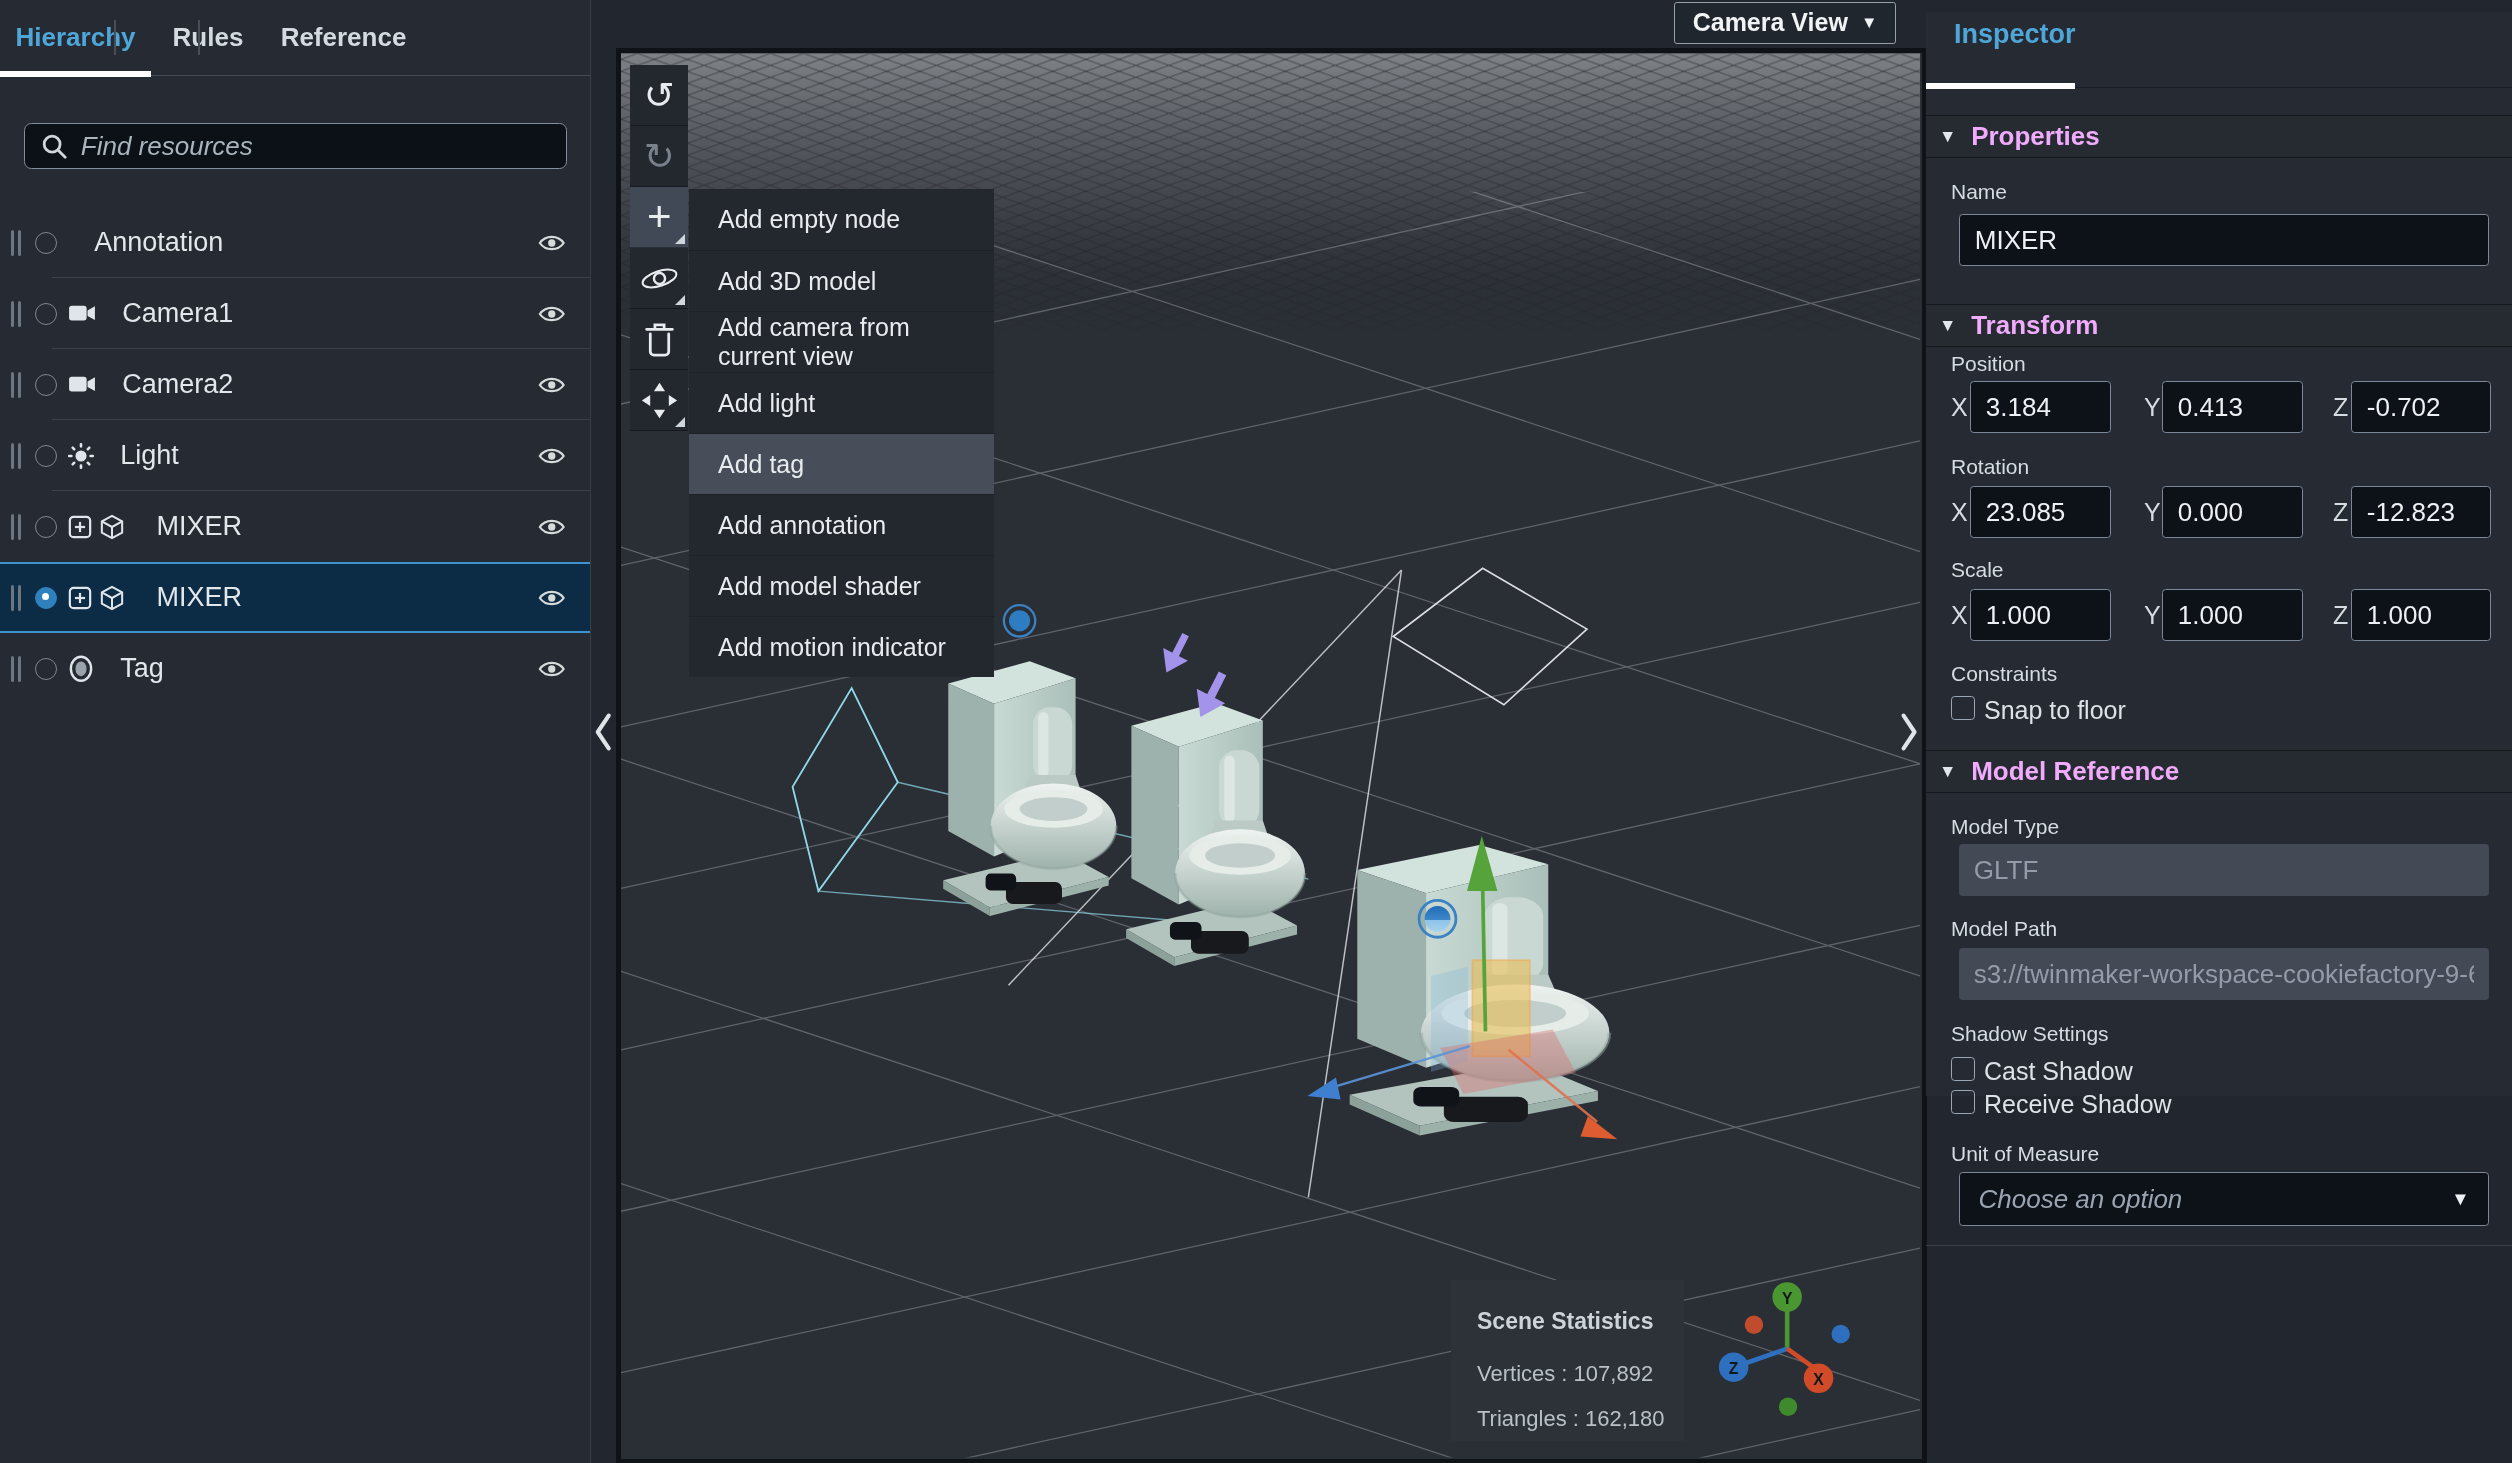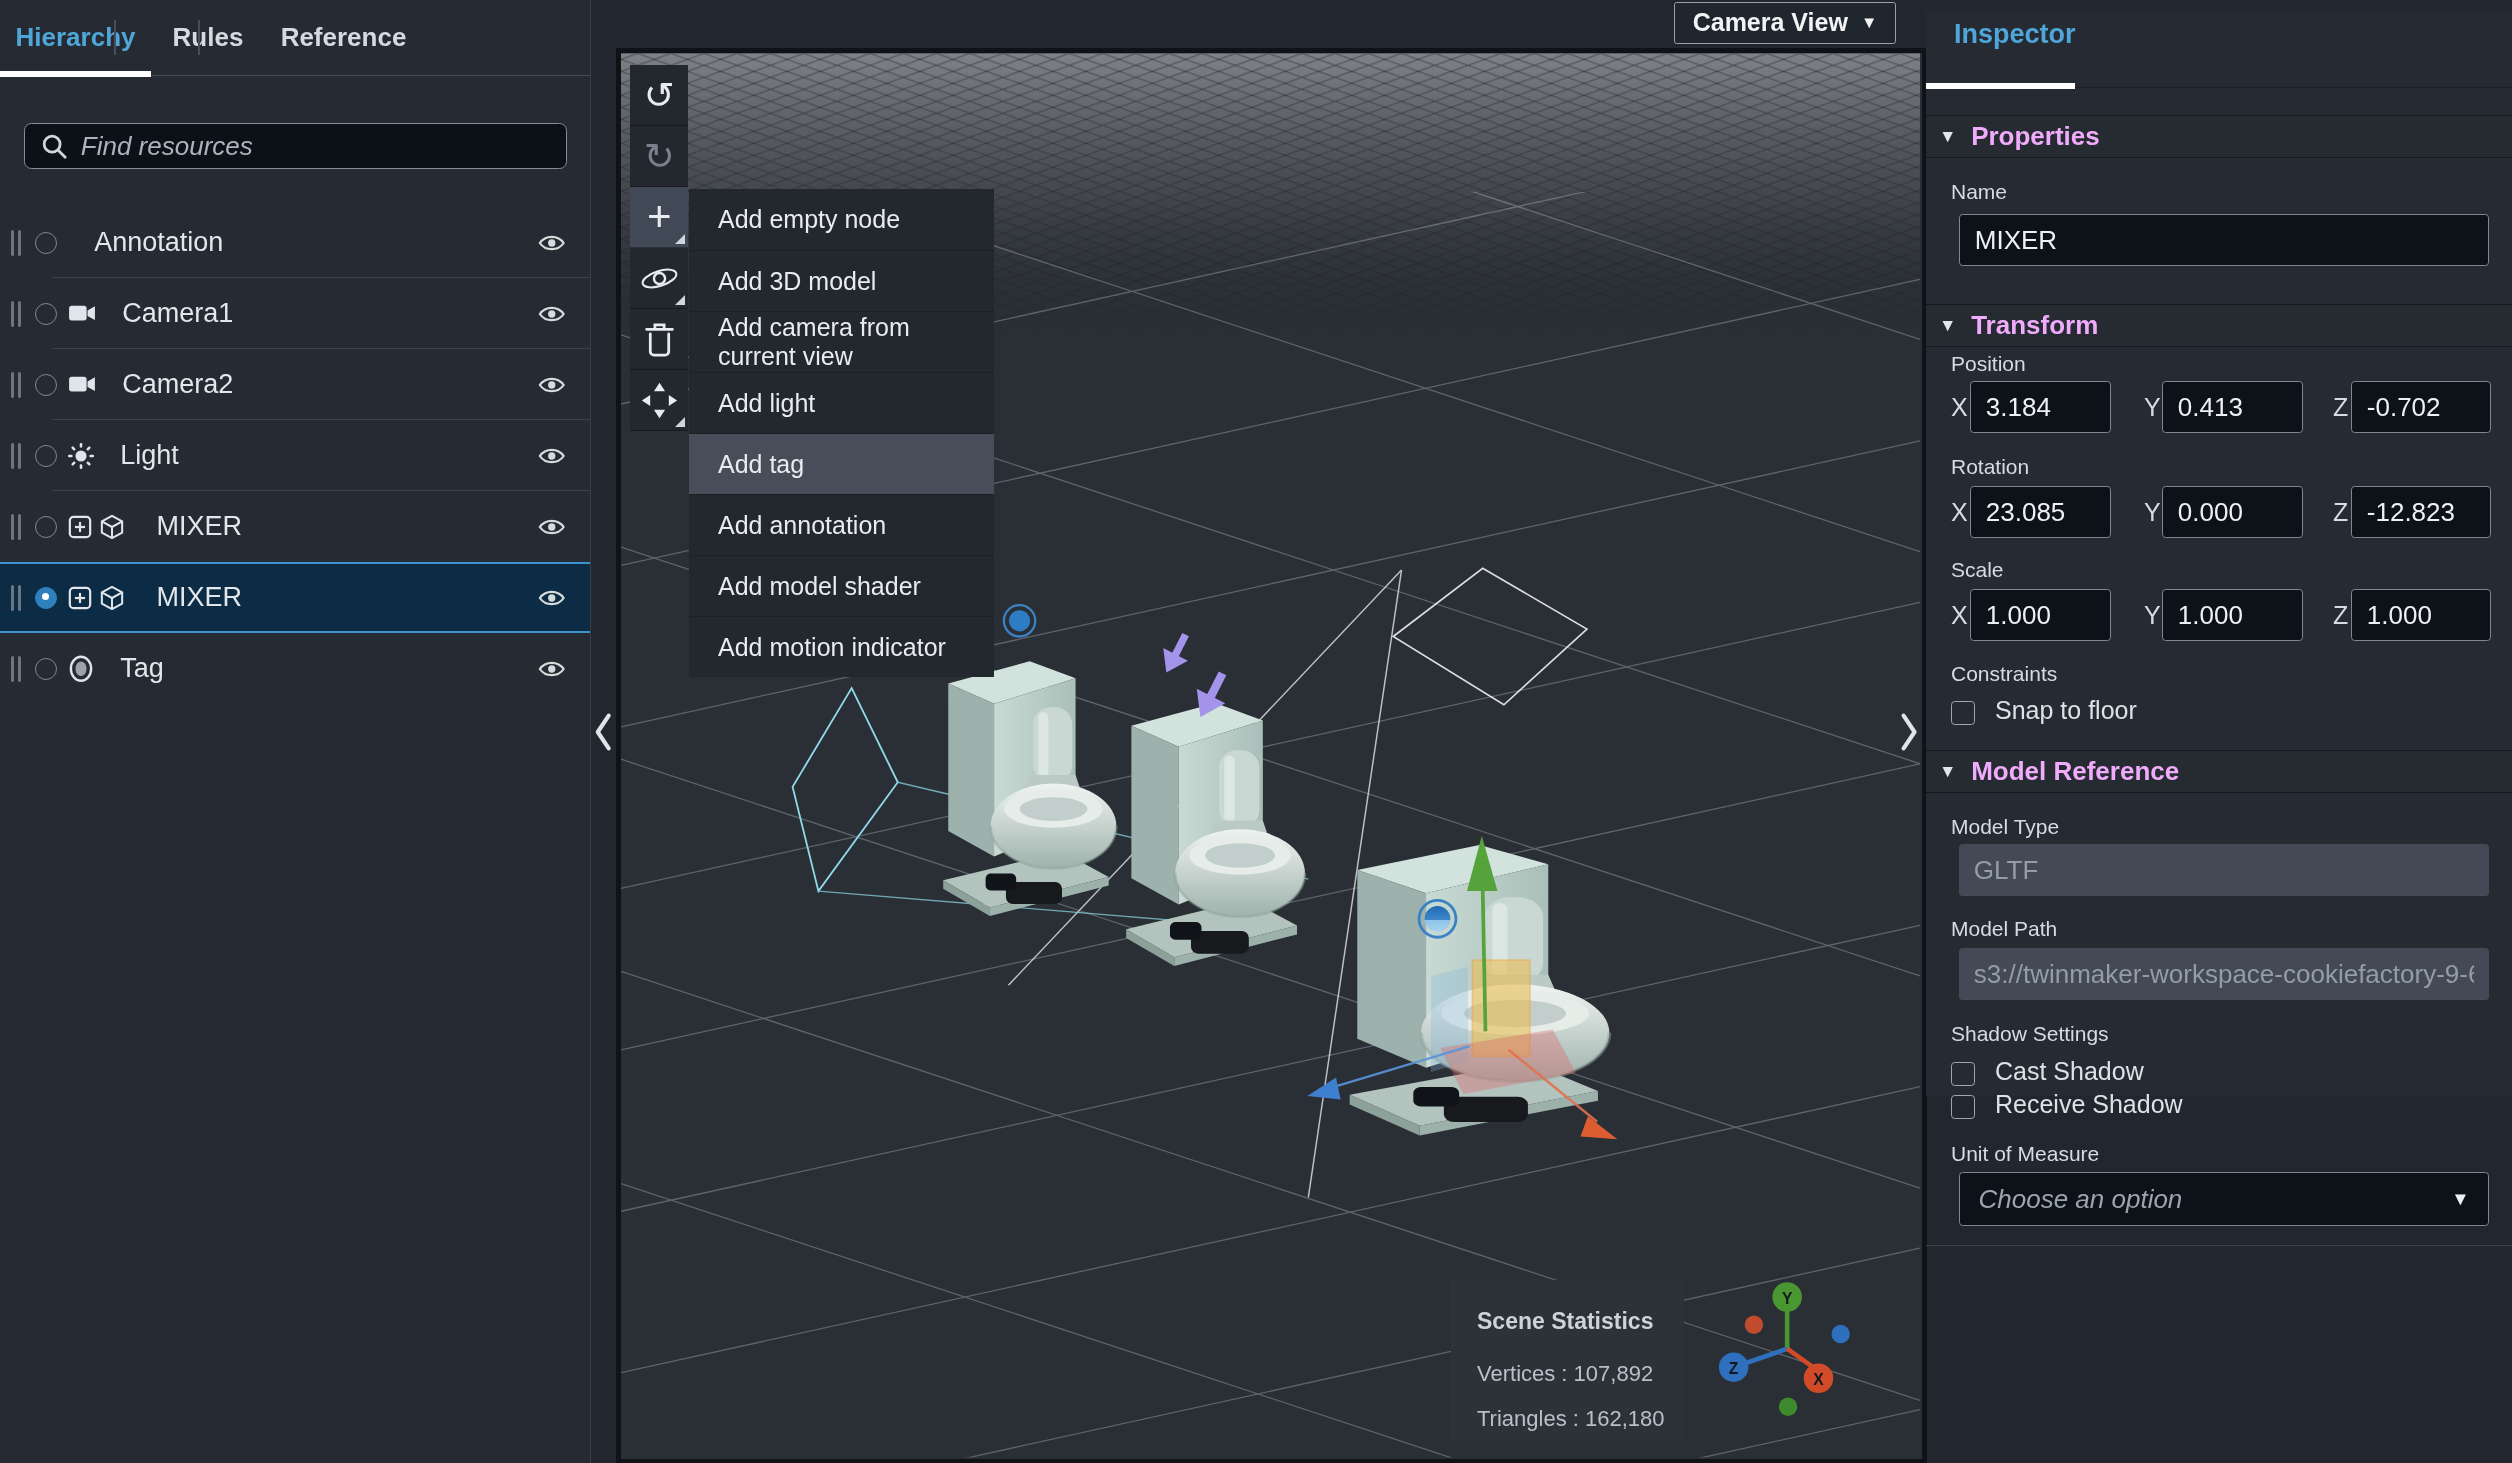"Snap to floor" .chk-row { align-items: flex-end -> flex-start; gap: 20px -> 9px }
